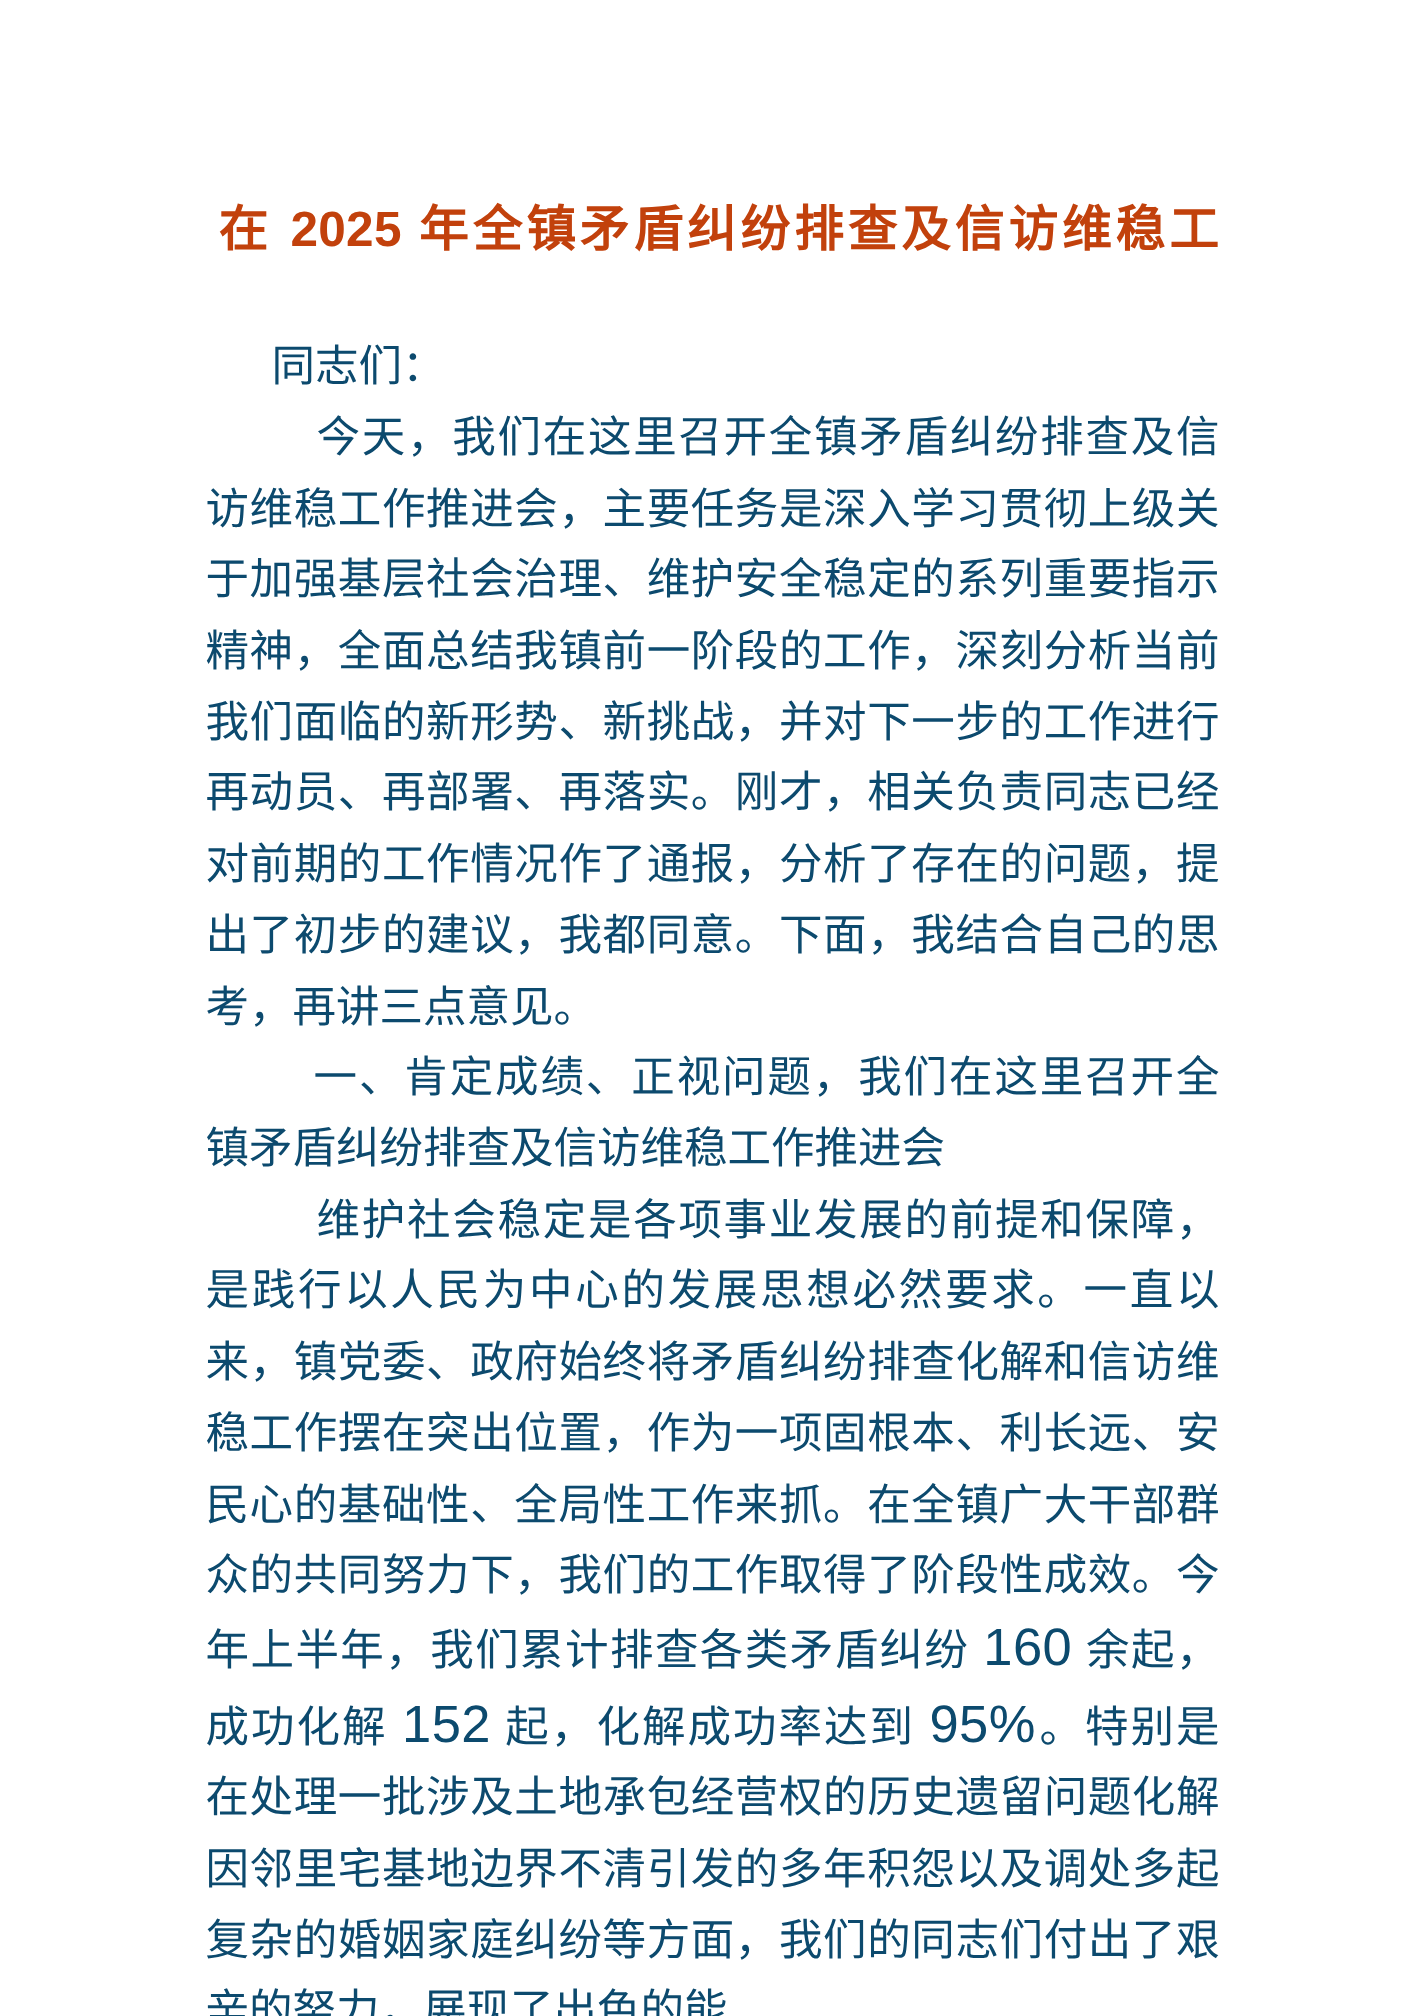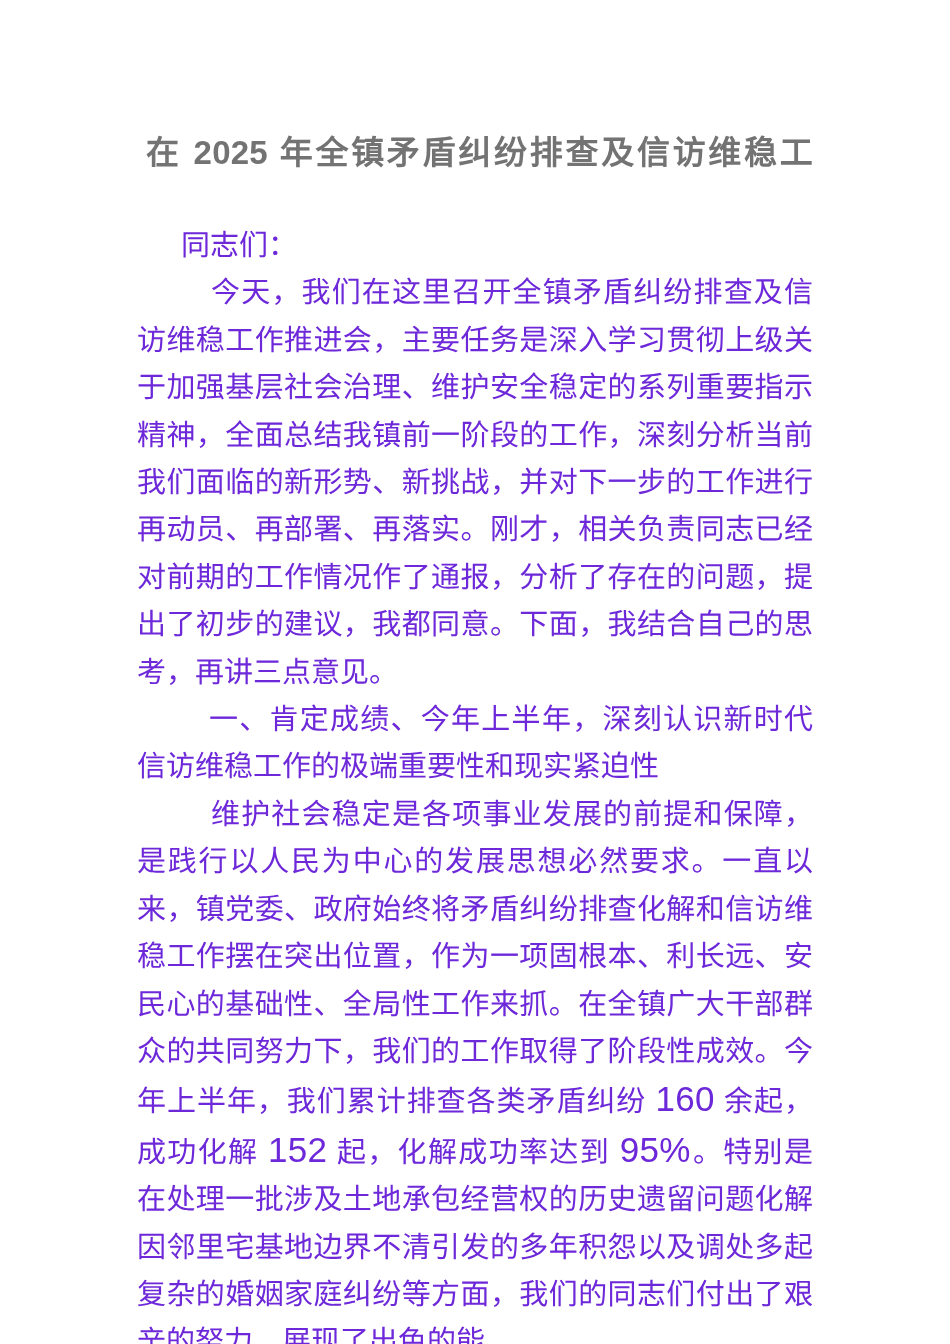"在 2025 年全镇矛盾纠纷排查及信访维稳工" .doc-title { color: #737373 -> #c2410c }
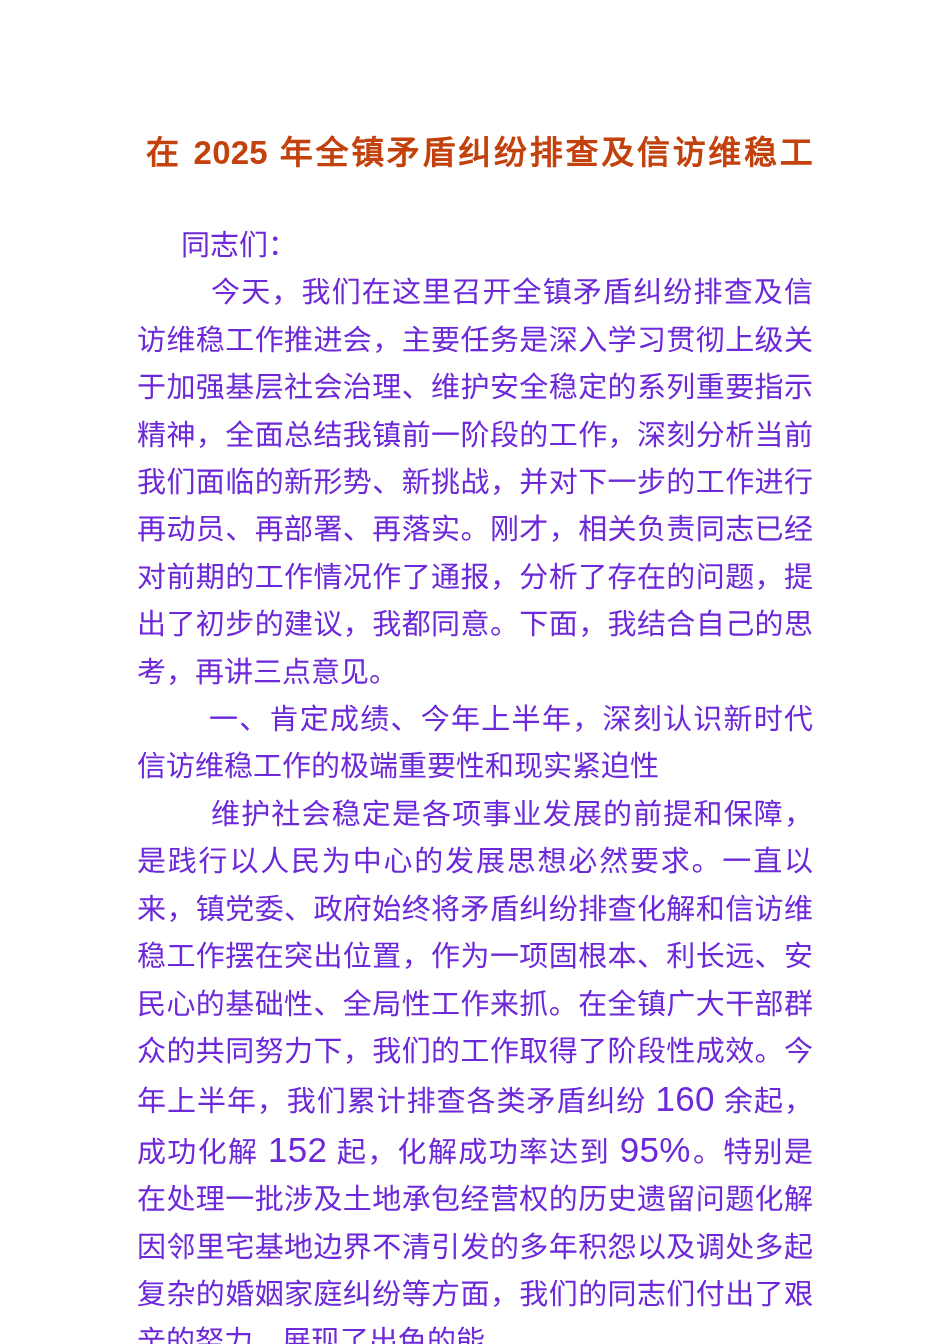"同志们：" p.para { color: #6d28d9 -> #0c4a6e }
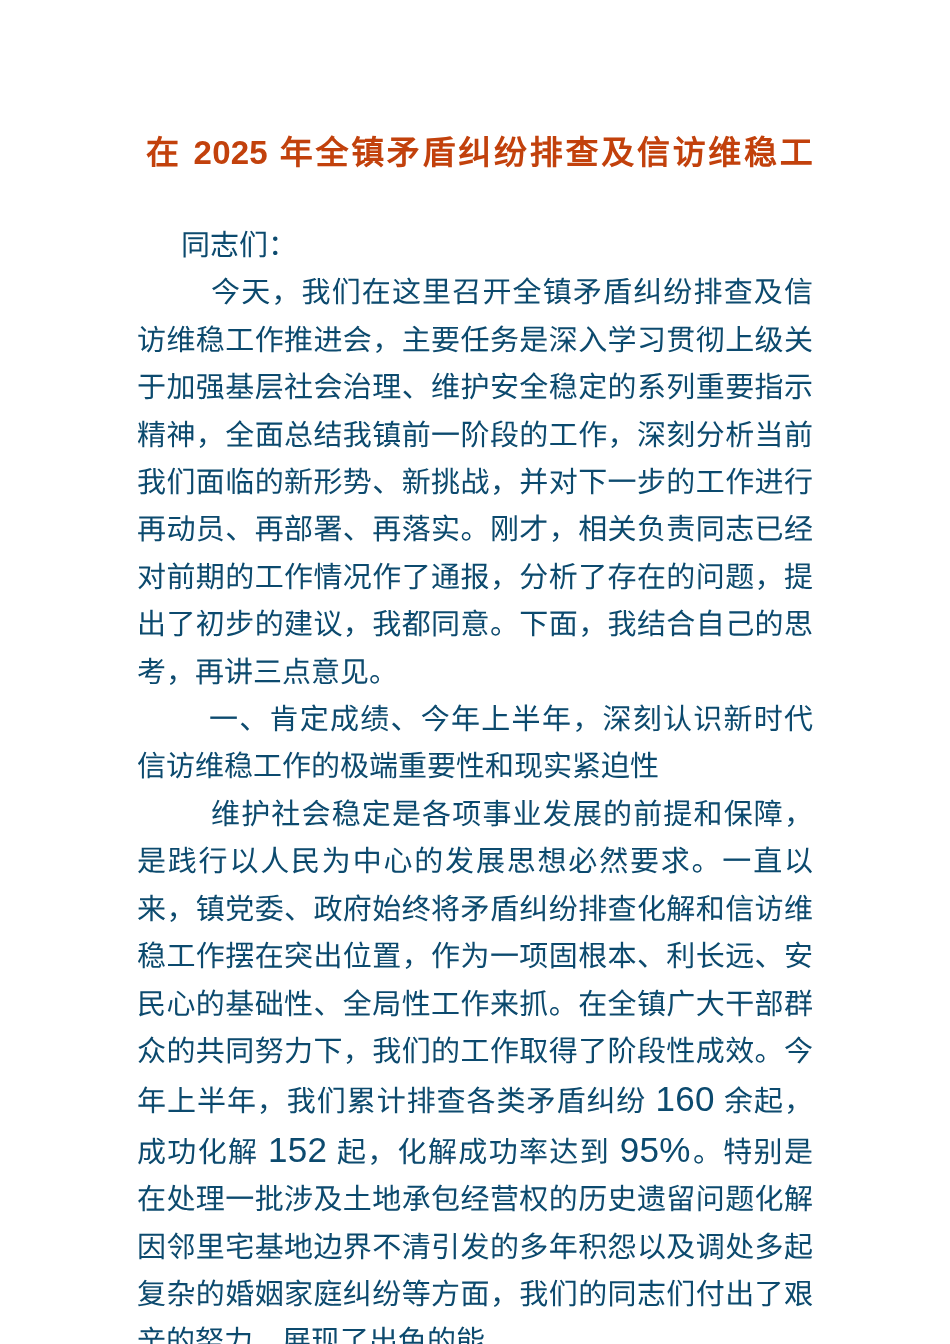"一、肯定成绩、今年上半年，深刻认识新时代信访维稳工作的极端重要性和现实紧迫性" p.para { text: 今年上半年，深刻认识新时代信访维稳工作的极端重要性和现实紧迫性 -> 正视问题，我们在这里召开全镇矛盾纠纷排查及信访维稳工作推进会 }
